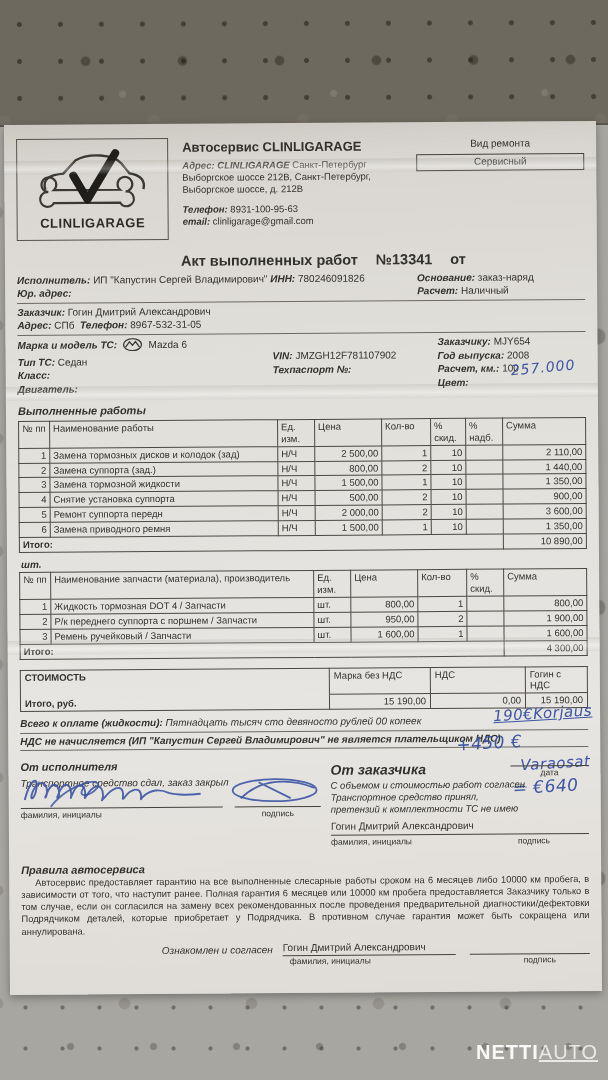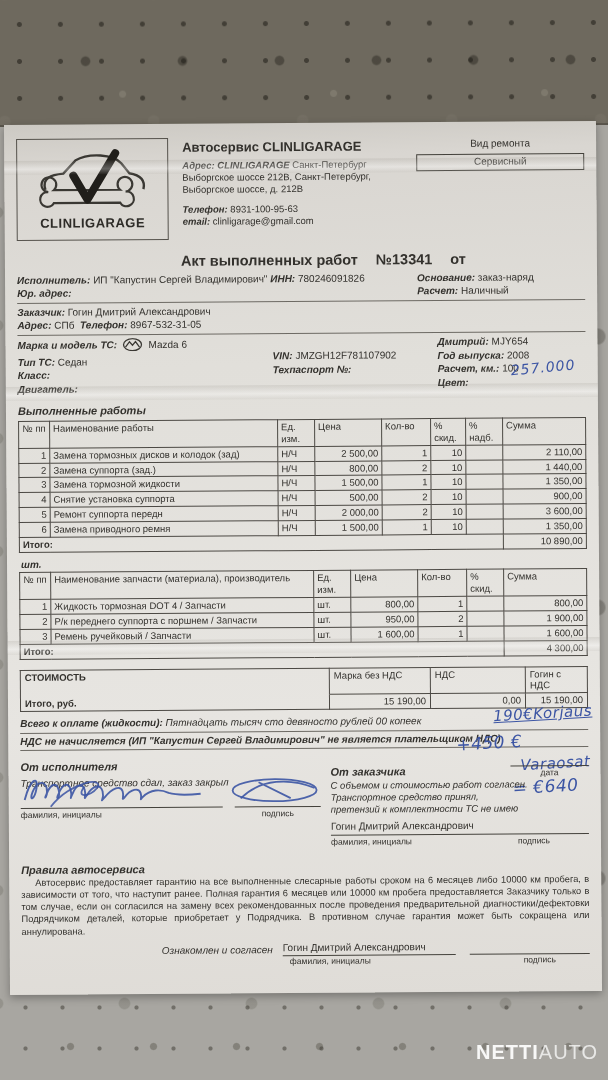"Дмитрий:" span.lab { text: Дмитрий -> Заказчику }
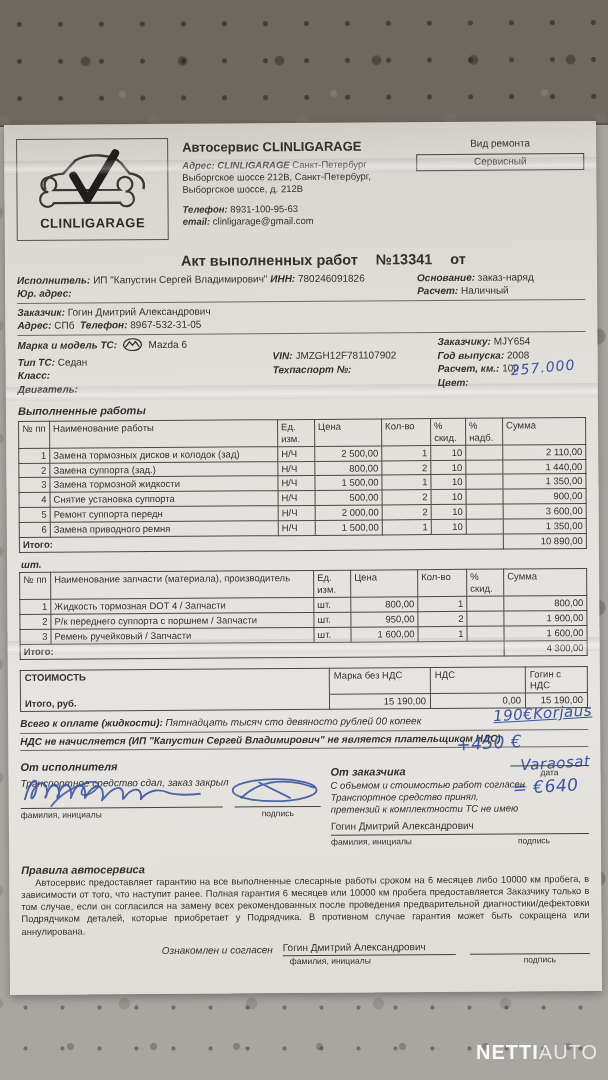"От заказчика" div.lab { font-size: 11px -> 14px }
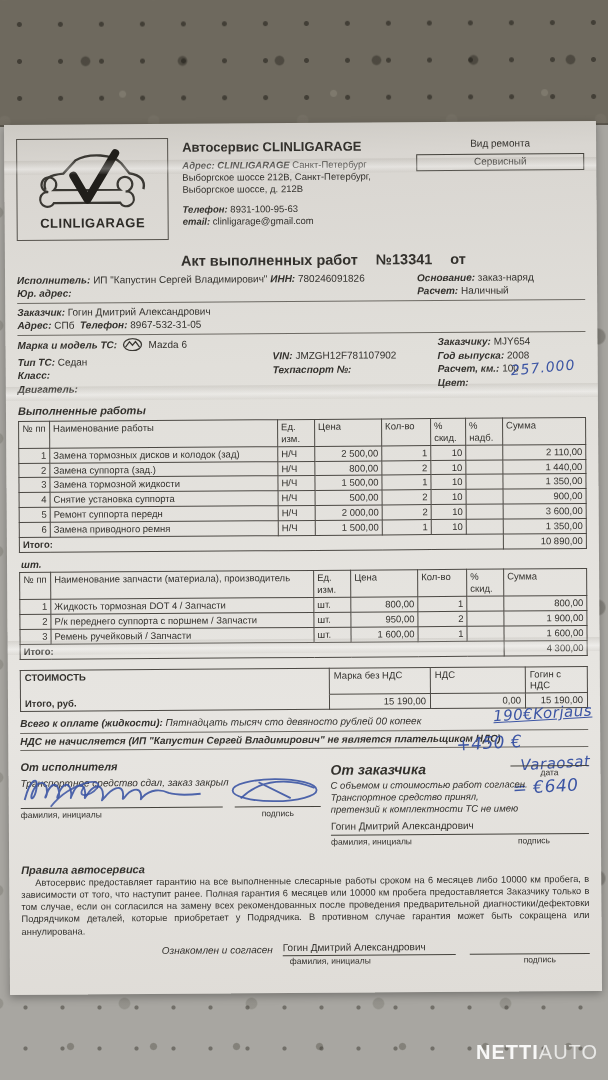"AUTO" .watermark .wm-light { text-decoration: none -> underline }
